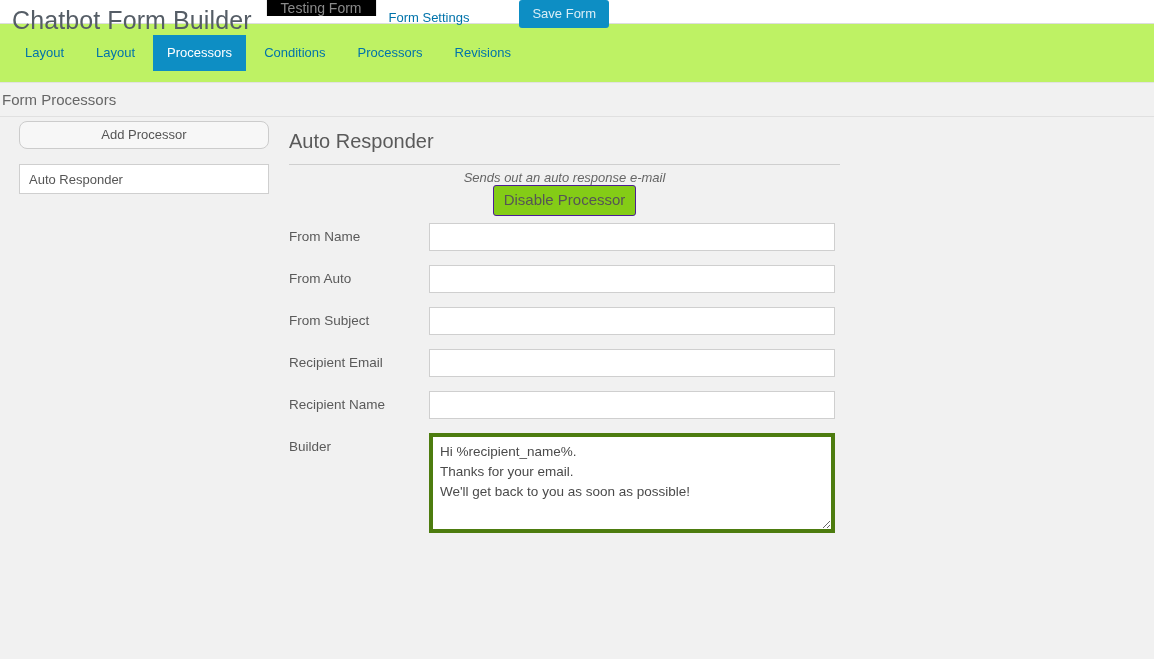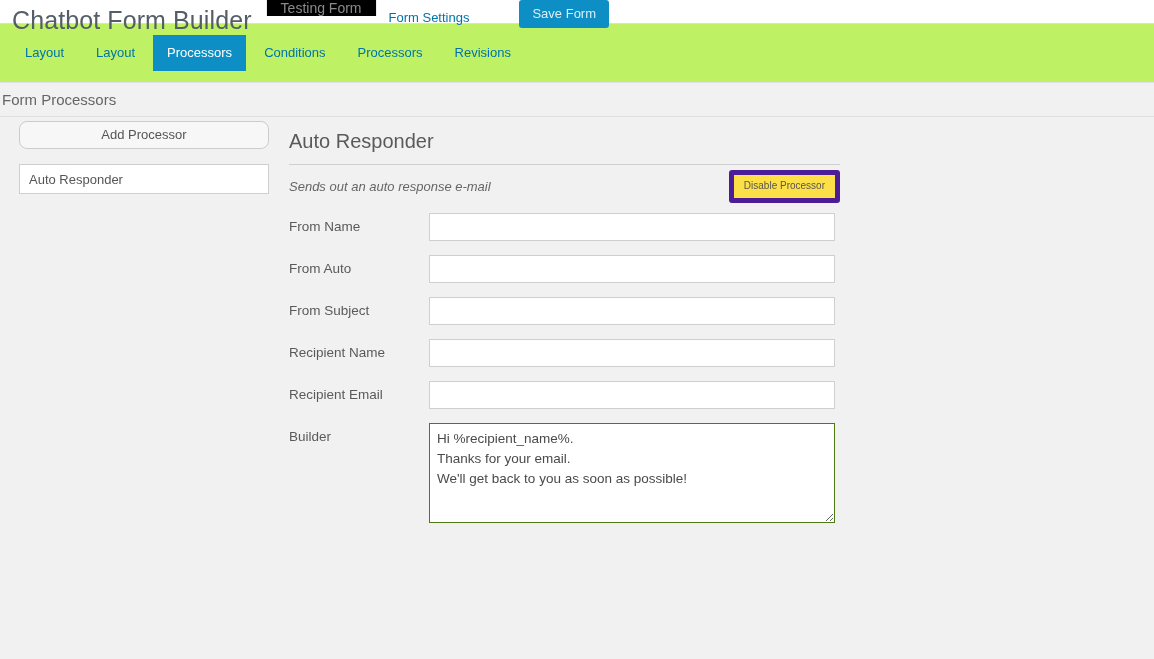"Sends out an auto response" #desc-row { flex-direction: none -> column }
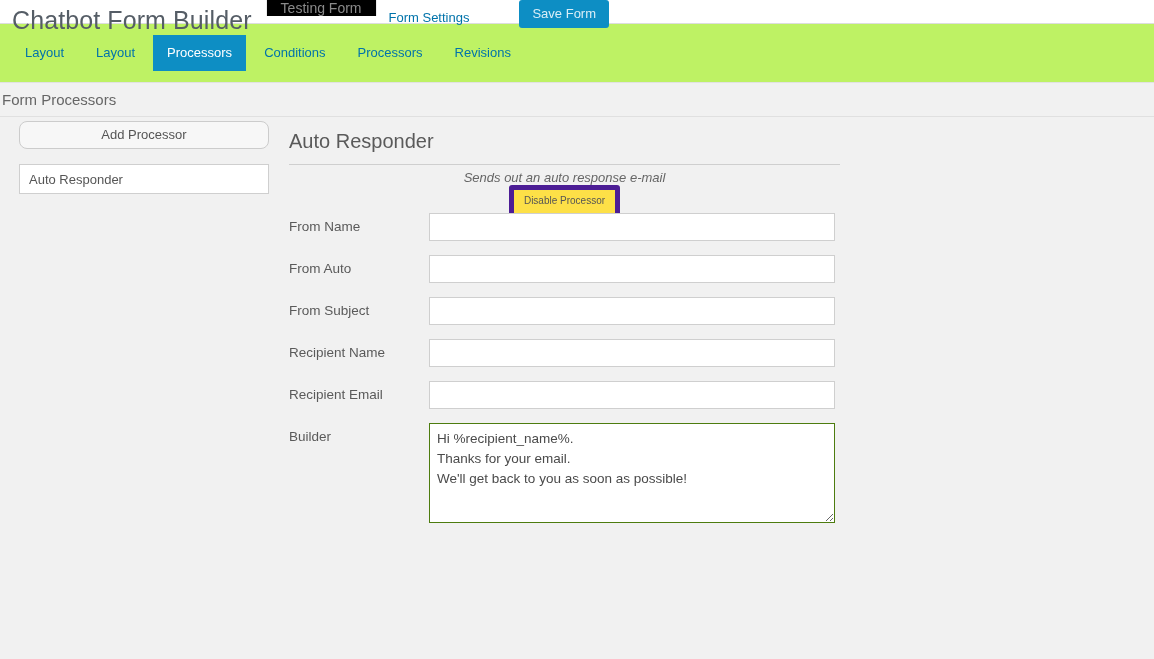"Disable Processor" #disable-processor-btn { background: #fde047 -> #84cc16; border: 5px solid #4c1d95 -> 1px solid #4c1d95; font-size: 10px -> 15px }
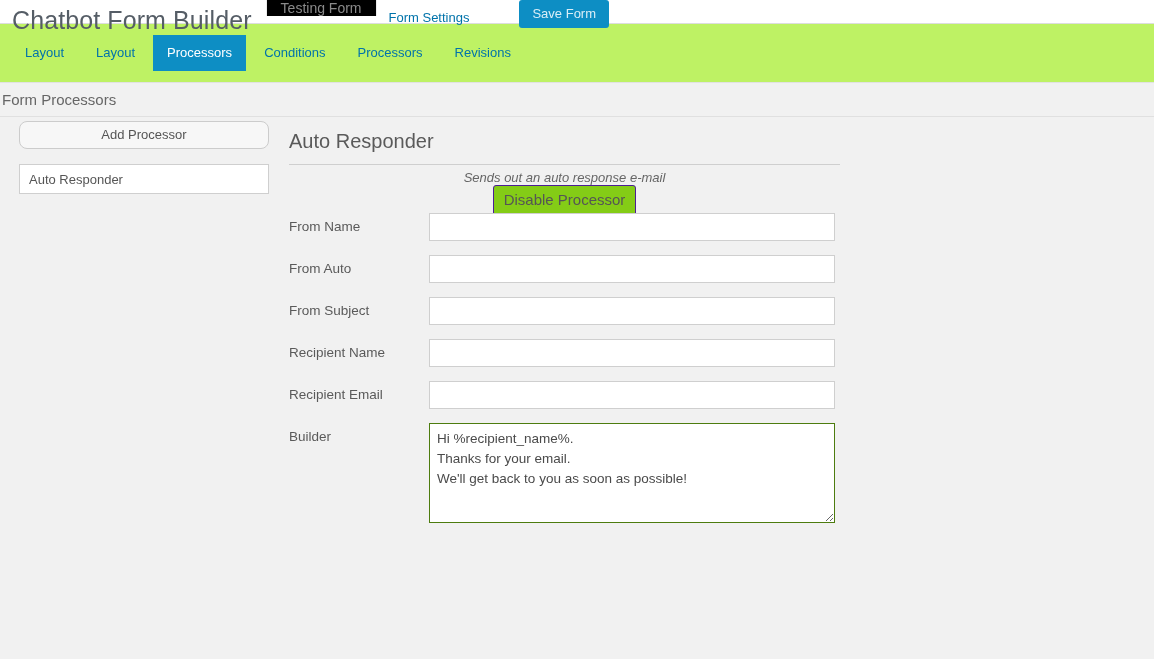"From Name" #form-rows { margin-top: 10px -> 20px }
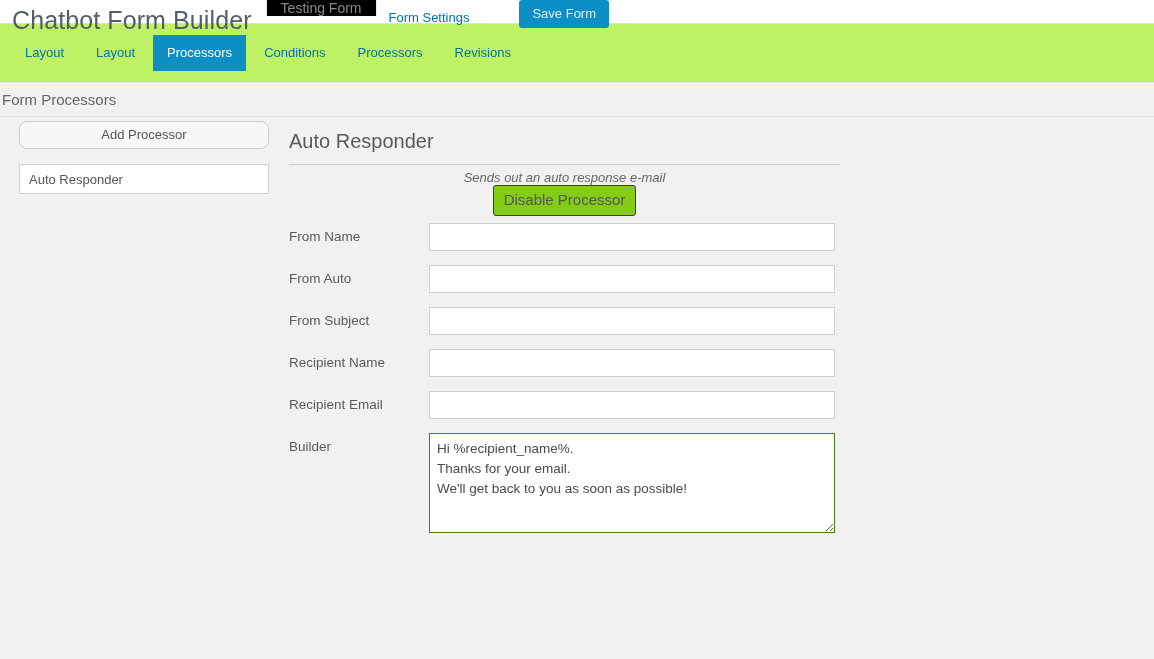"Recipient Name" div.form-row { order: before "Recipient Email" -> after "Recipient Email" }
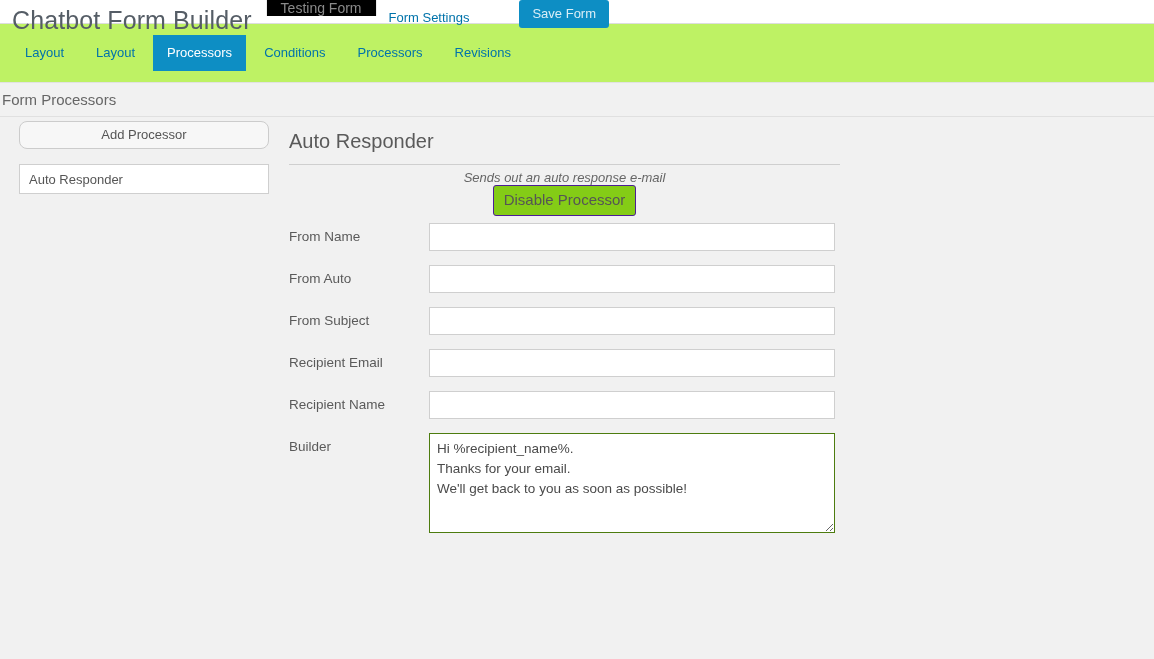"Hi %recipient_name%." .field-textarea { border: 1px solid #4d7c0f -> 4px solid #4d7c0f }
